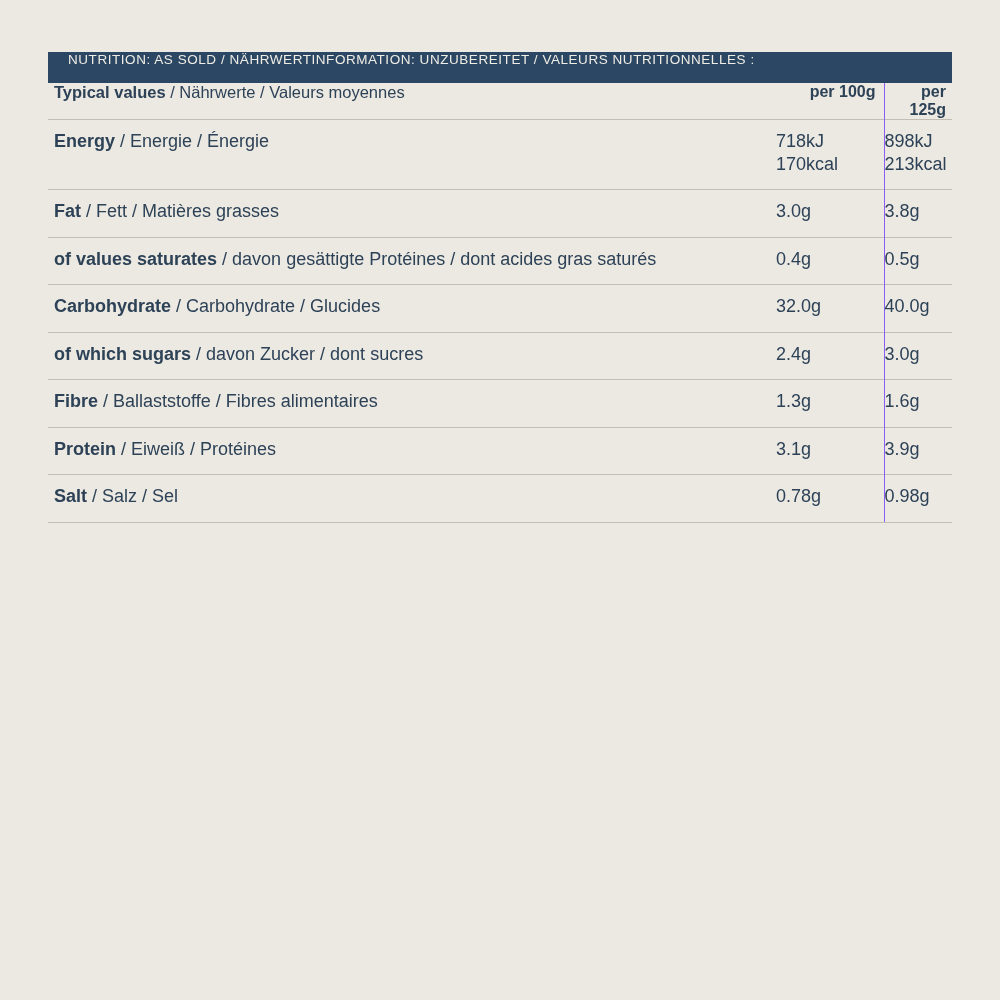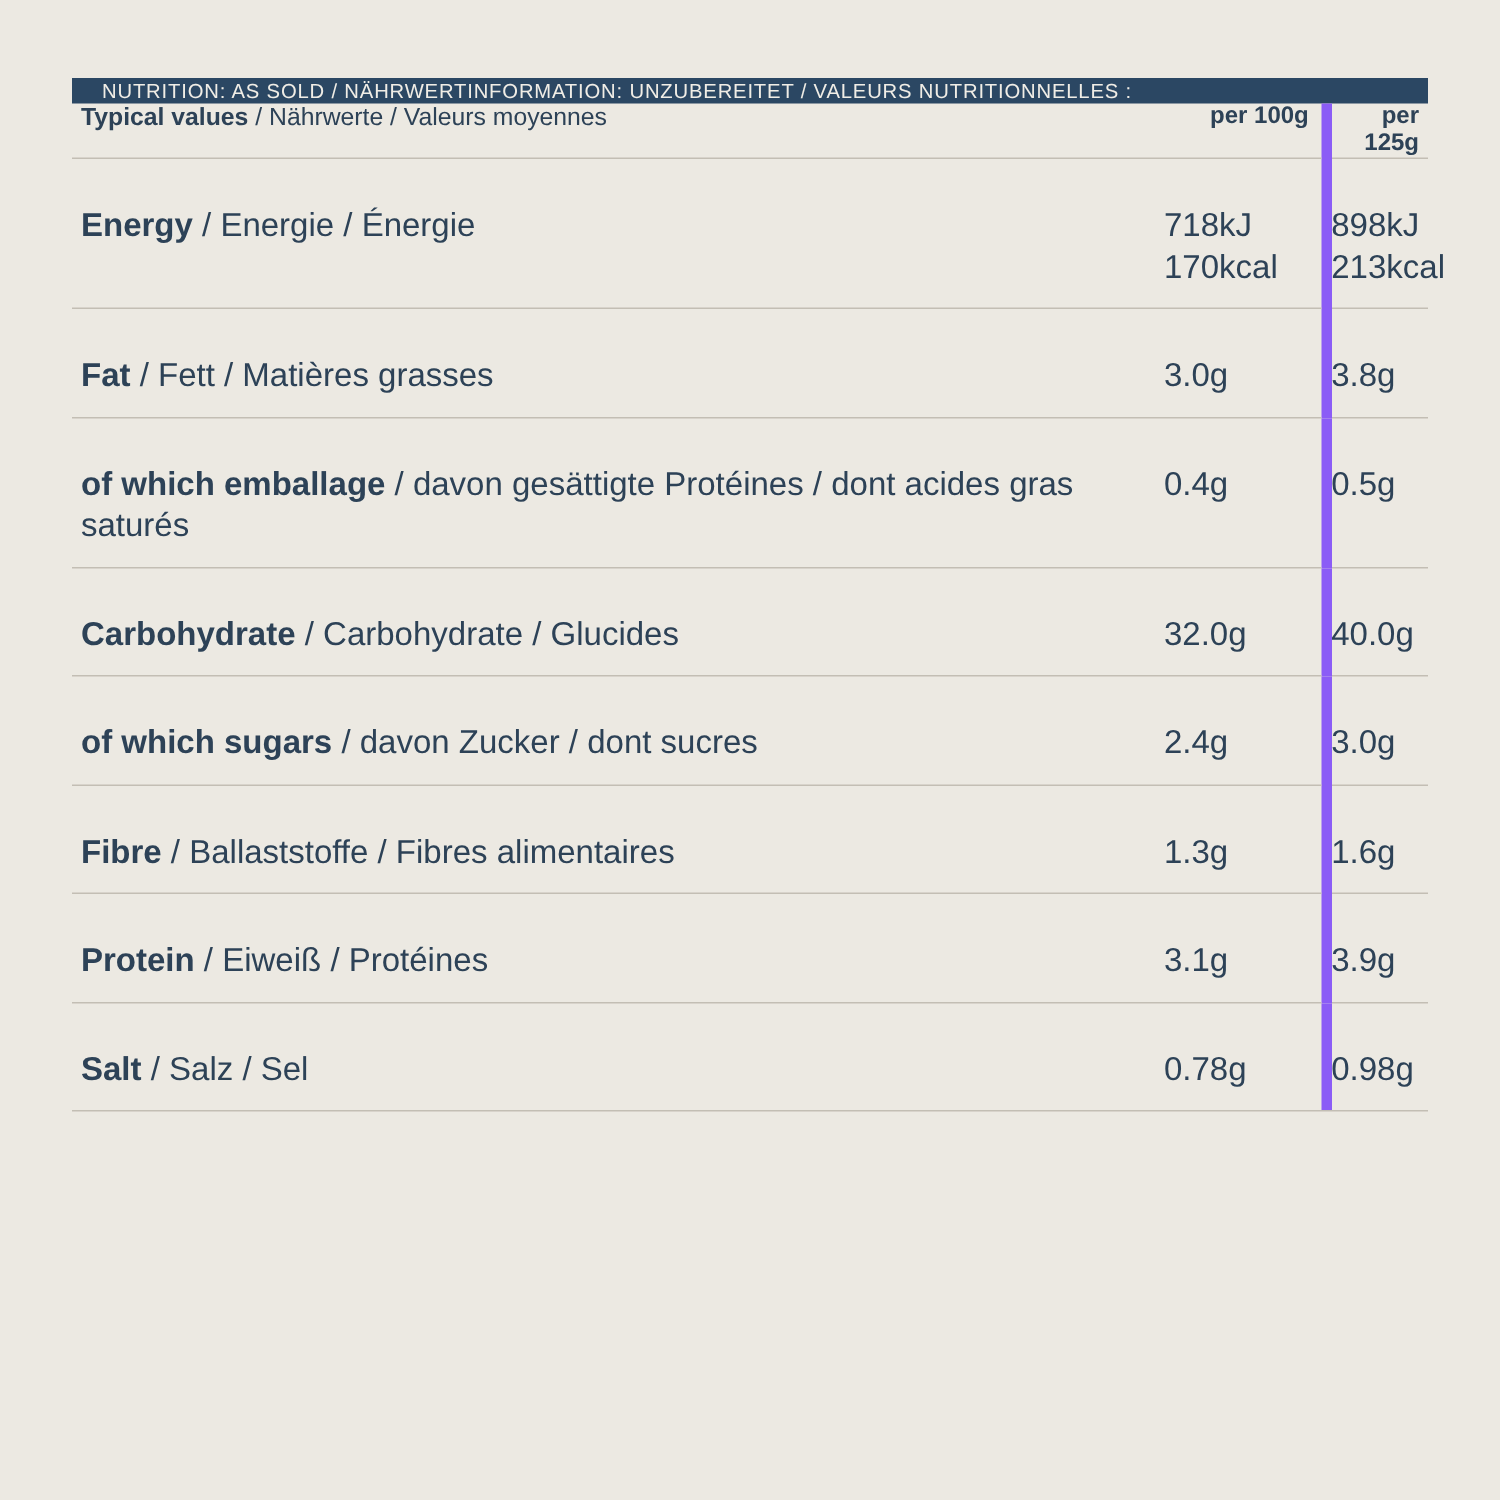"NUTRITION: AS SOLD /" .header-bar { align-items: center -> flex-start; height: 17px -> 31px }
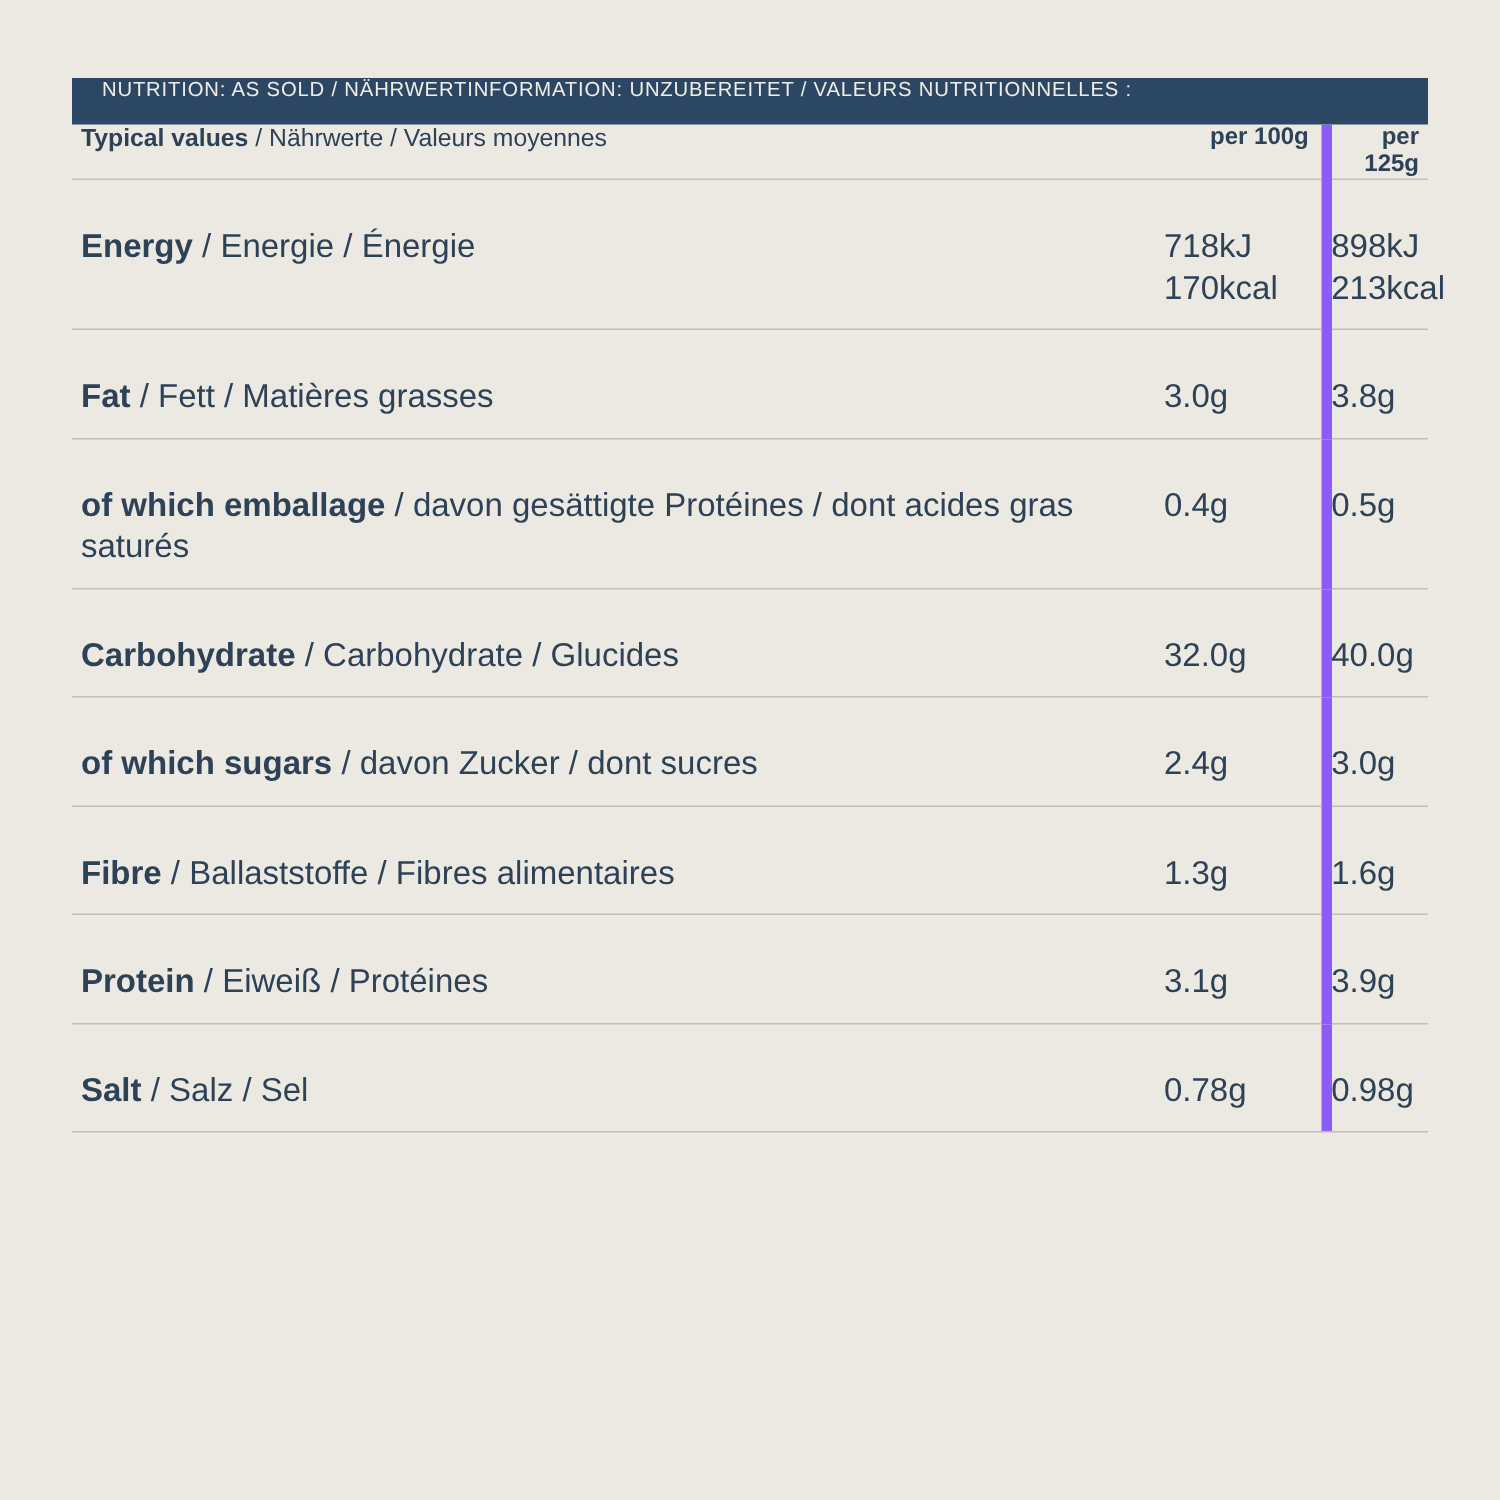"per 100g" tr.row td.val.v1, .colhead td.val.v1, .divider td.val.v1 { border-right: 7px solid #8b5cf6 -> 1px solid #8b5cf6 }
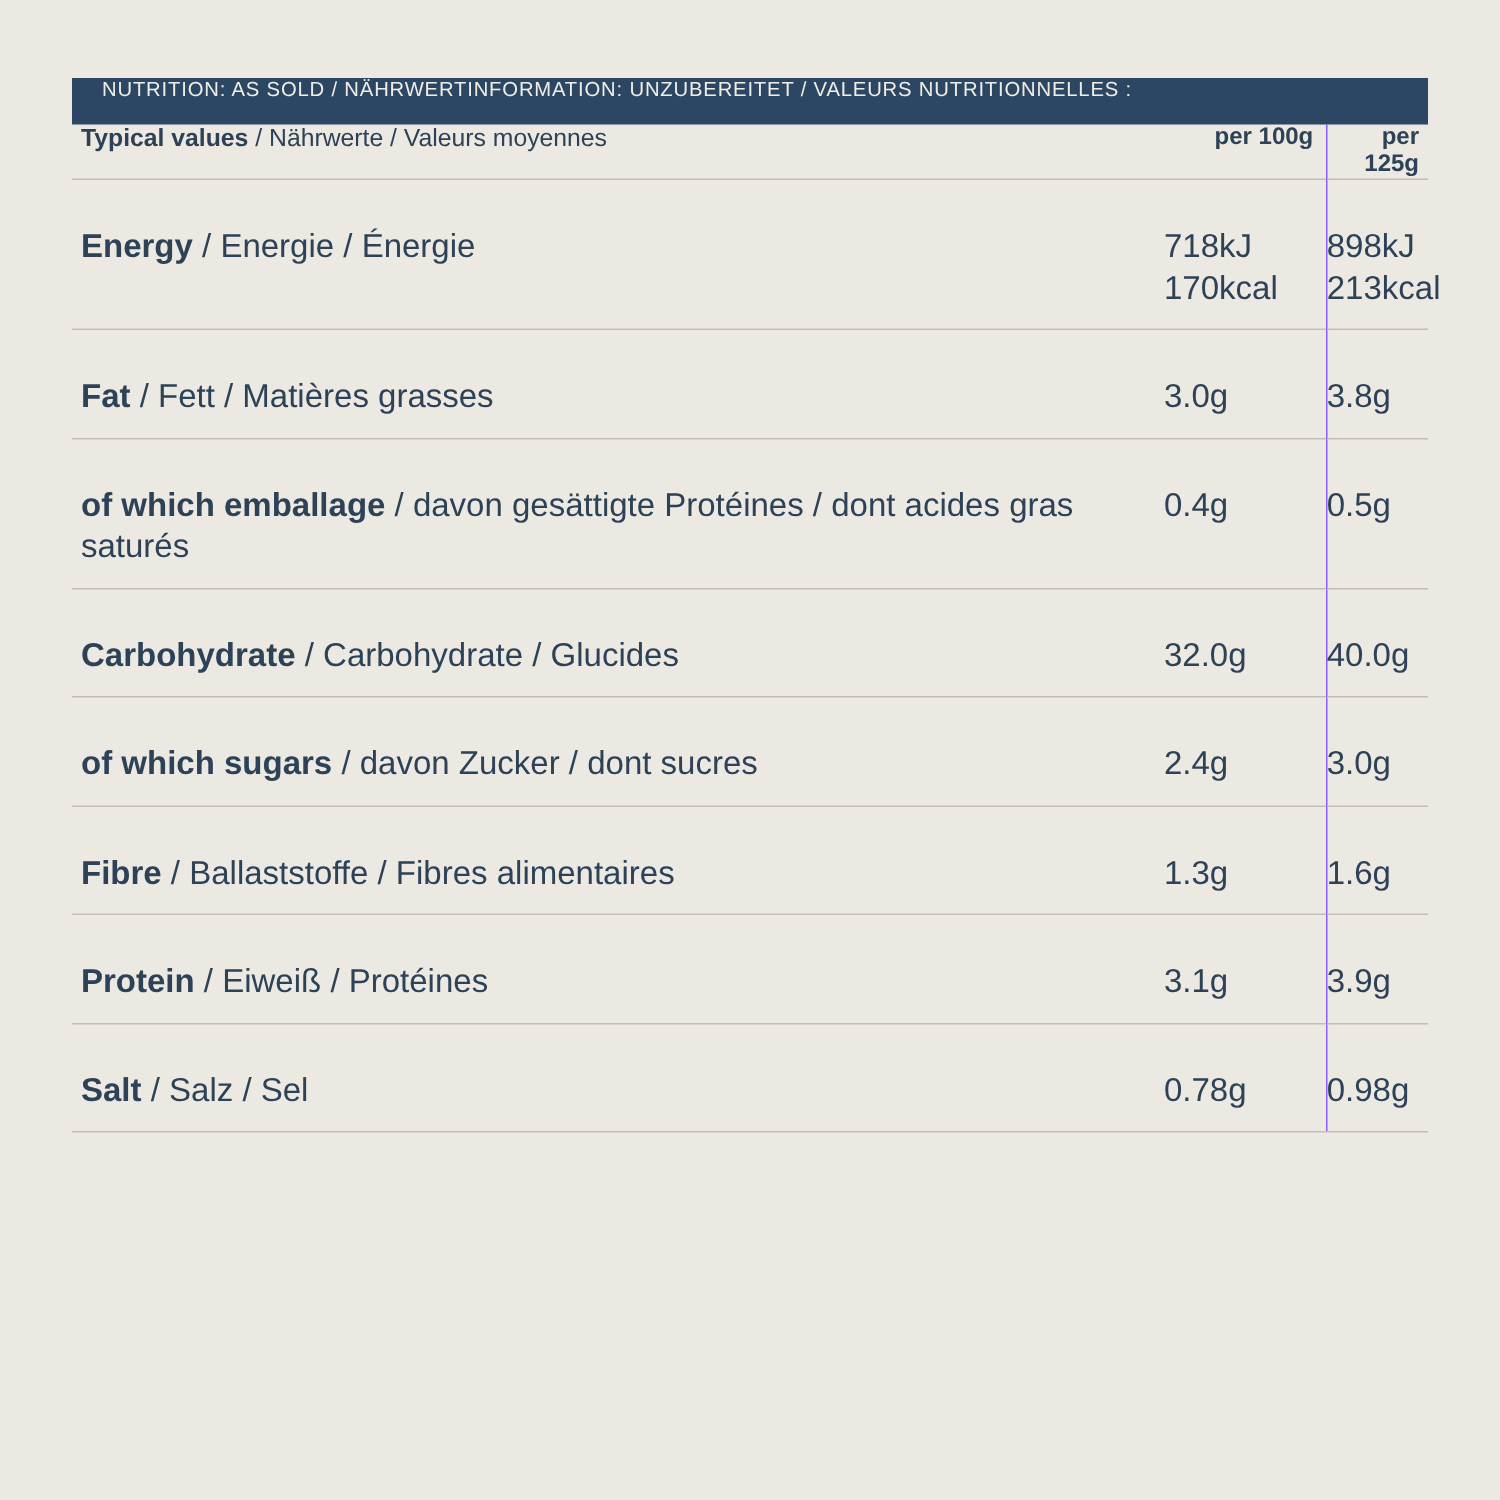"Energy / Energie / Énergie" tr.row td { font-size: 22px -> 18px; padding-top: 30px -> 10px }
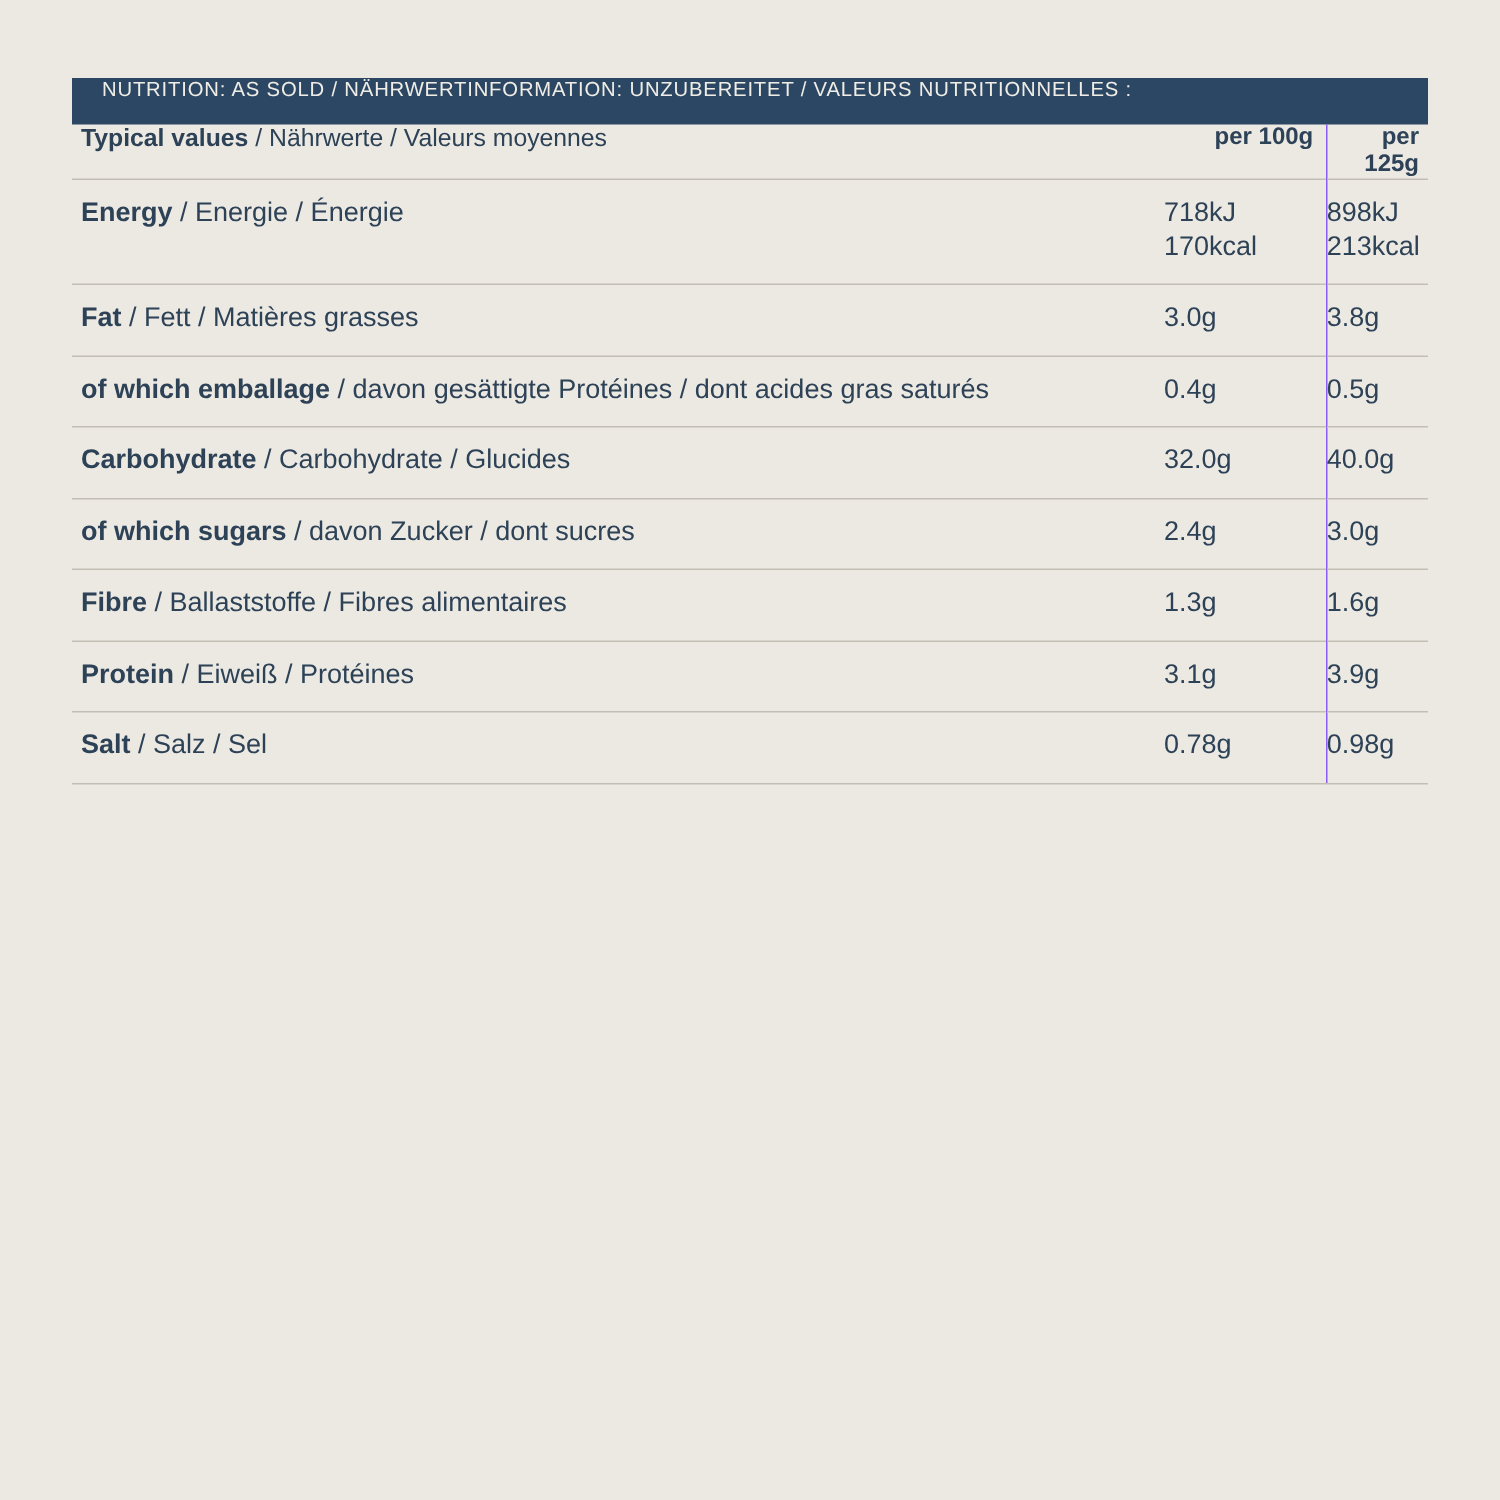"of which emballage" b { text: which emballage -> values saturates }
